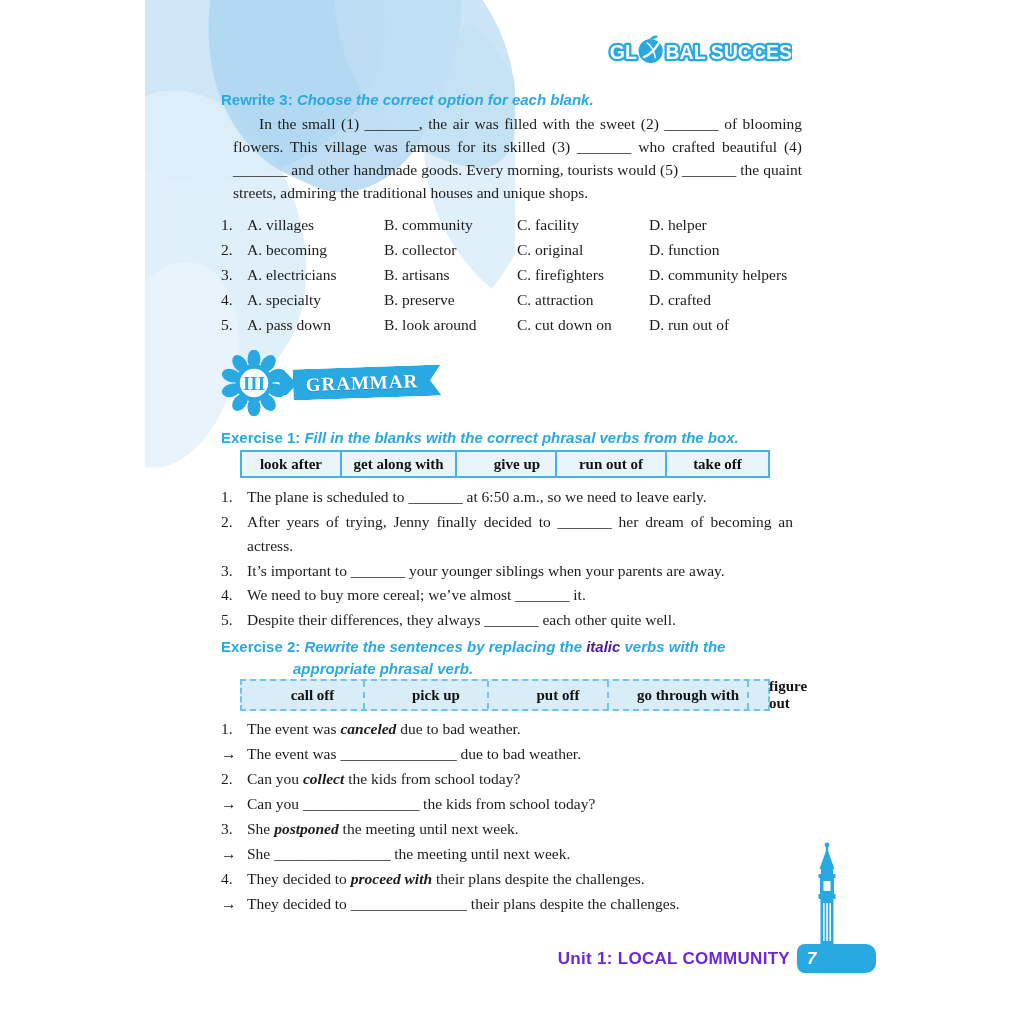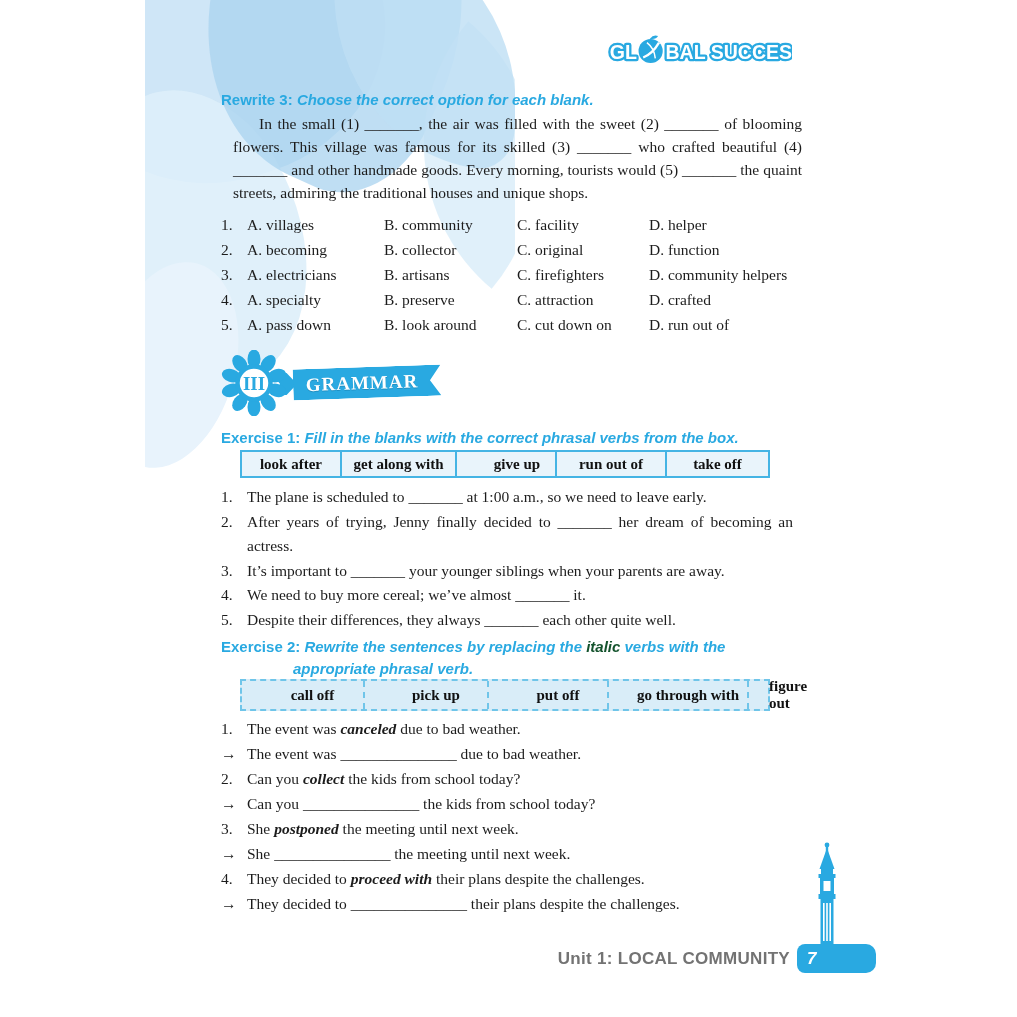"The plane is scheduled to" div.txt { text: 1:00 -> 6:50 }
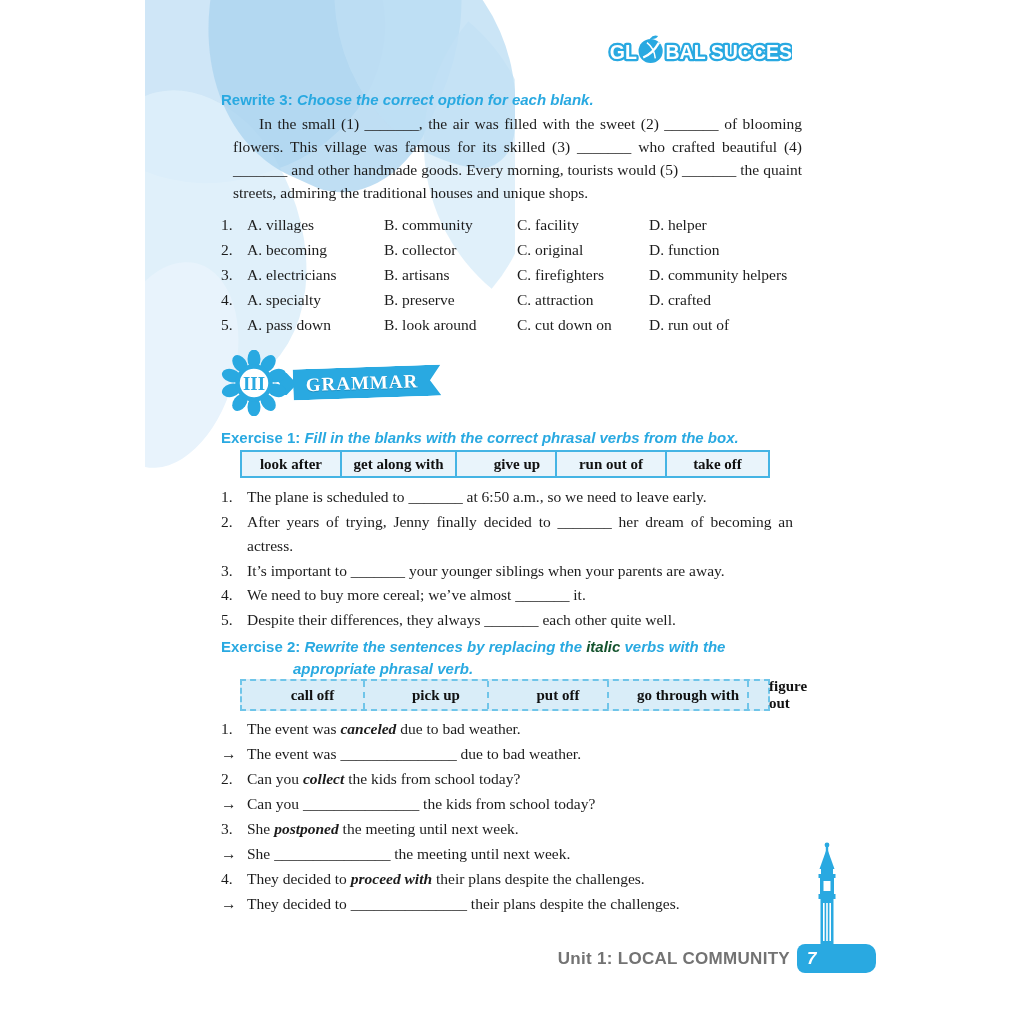"italic" .exhead .ttl-em { color: #14532d -> #4c1d95 }
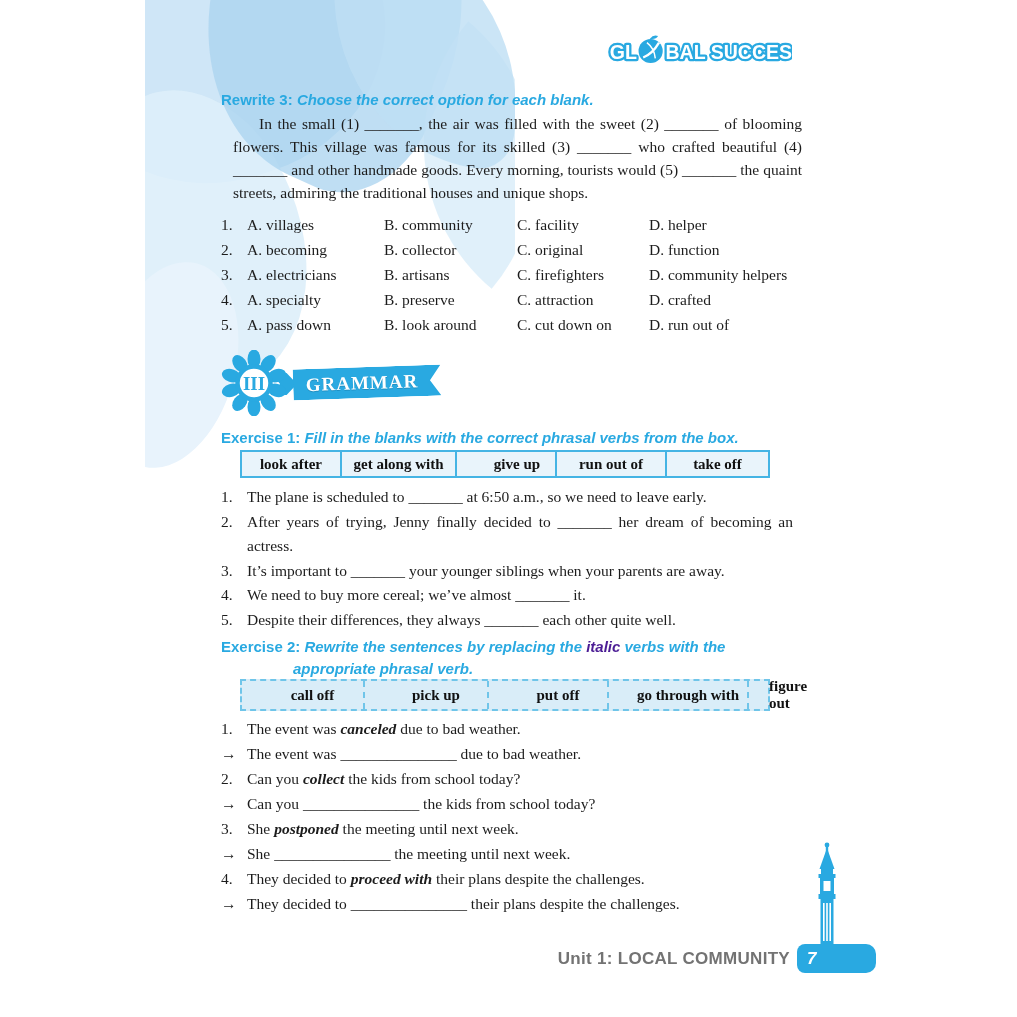"Unit 1: LOCAL COMMUNITY" .footer-unit { color: #737373 -> #6d28d9 }
